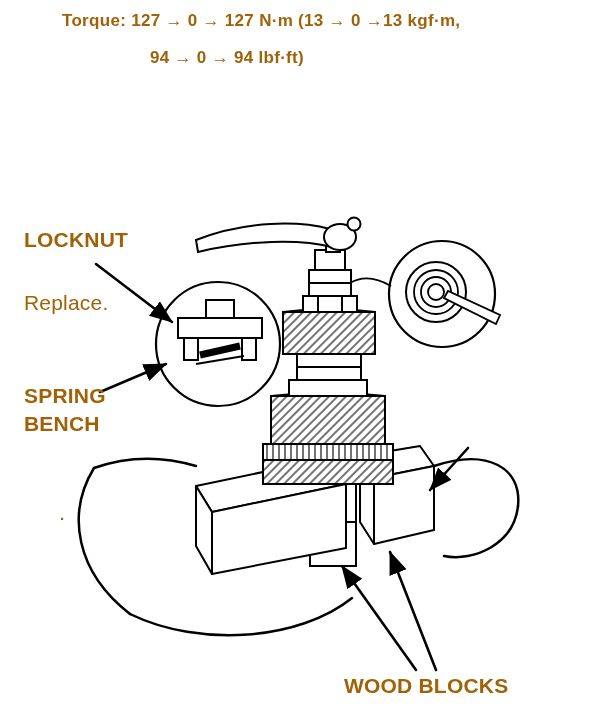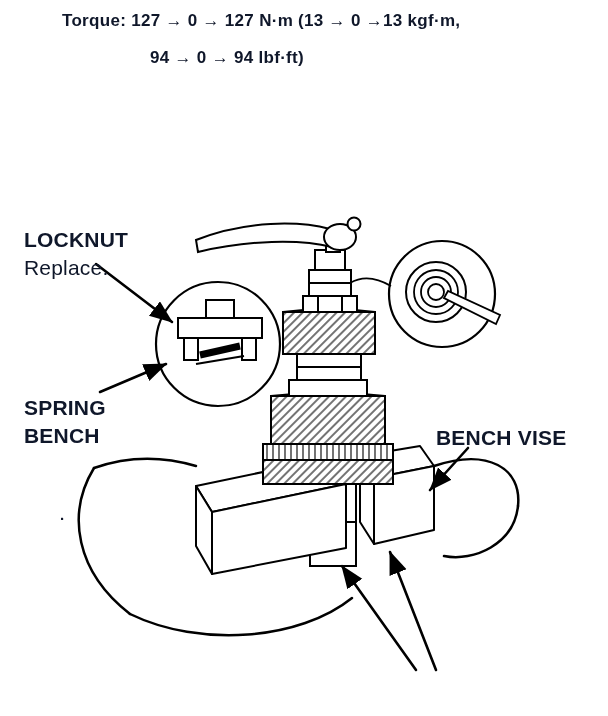"Torque: 127 → 0 →" .page { color: #0f172a -> #a16207 }
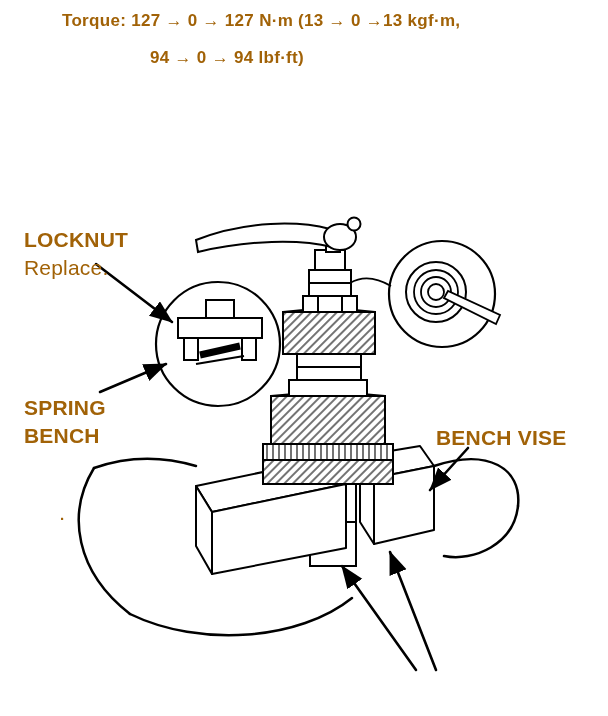"Replace." .label .sub { margin-top: none -> 35px }
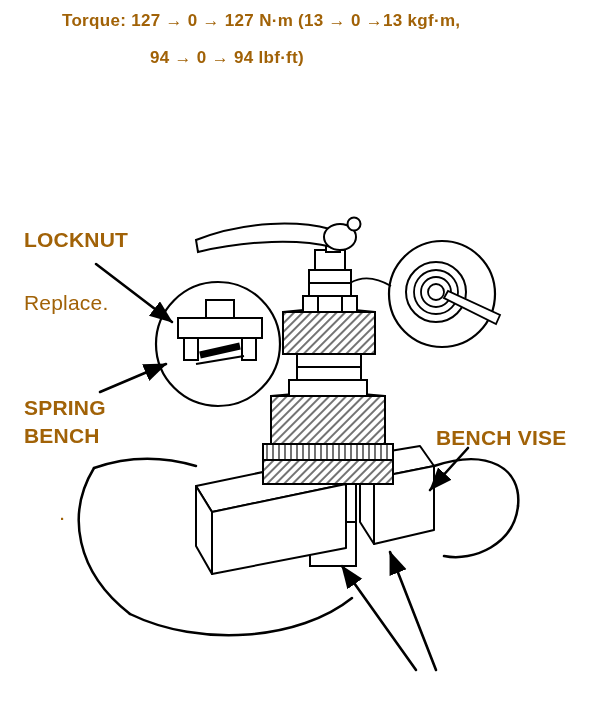"SPRING" .label-spring { top: 394px -> 382px }
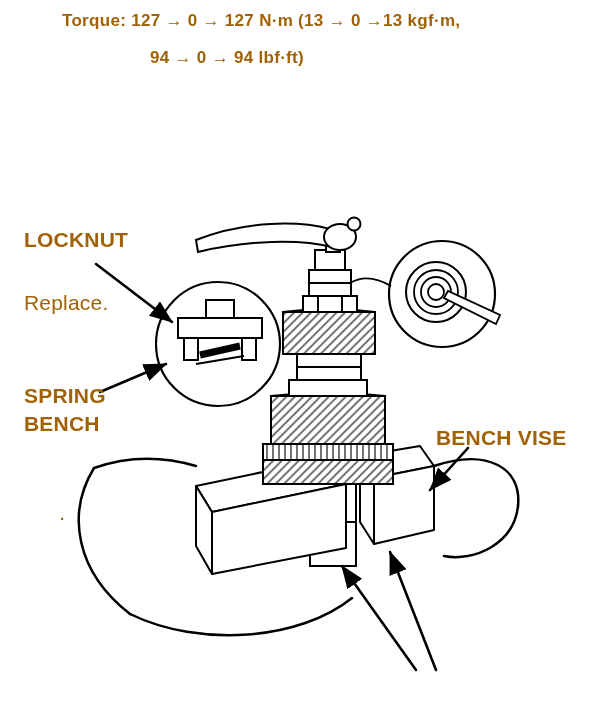"BENCH VISE" div.label { html: <div> <div>BENCH VISE</div> </div> -> none }
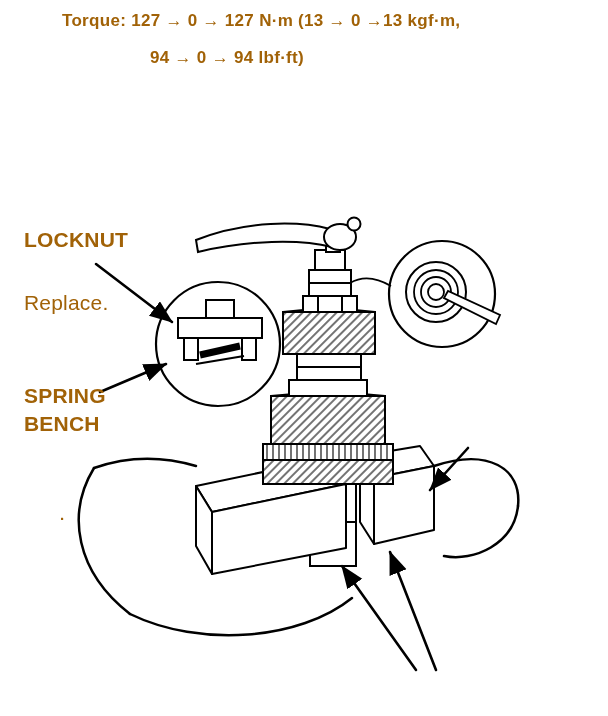"WOOD BLOCKS" div.label { html: none -> <div> <div>WOOD BLOCKS</div> </div> }
